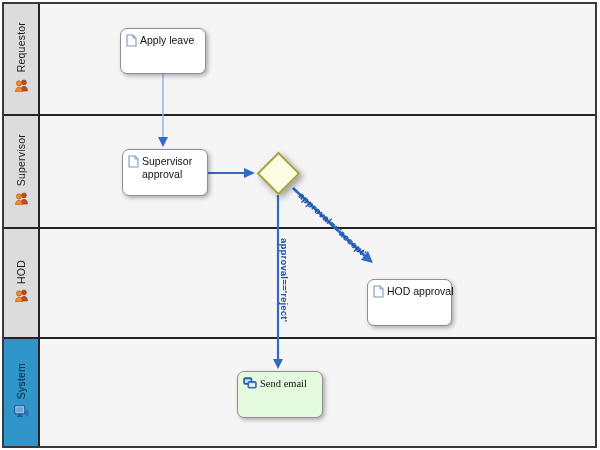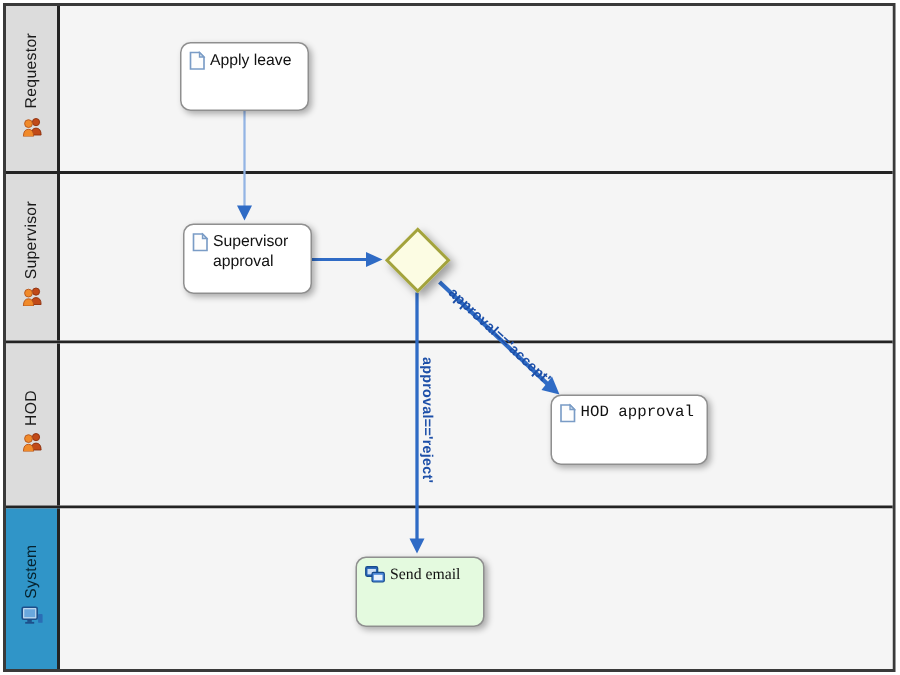"HOD approval" #hod-approval { font-family: Liberation Mono, monospace -> none; top: 259px -> 275px; width: 105px -> 85px }
